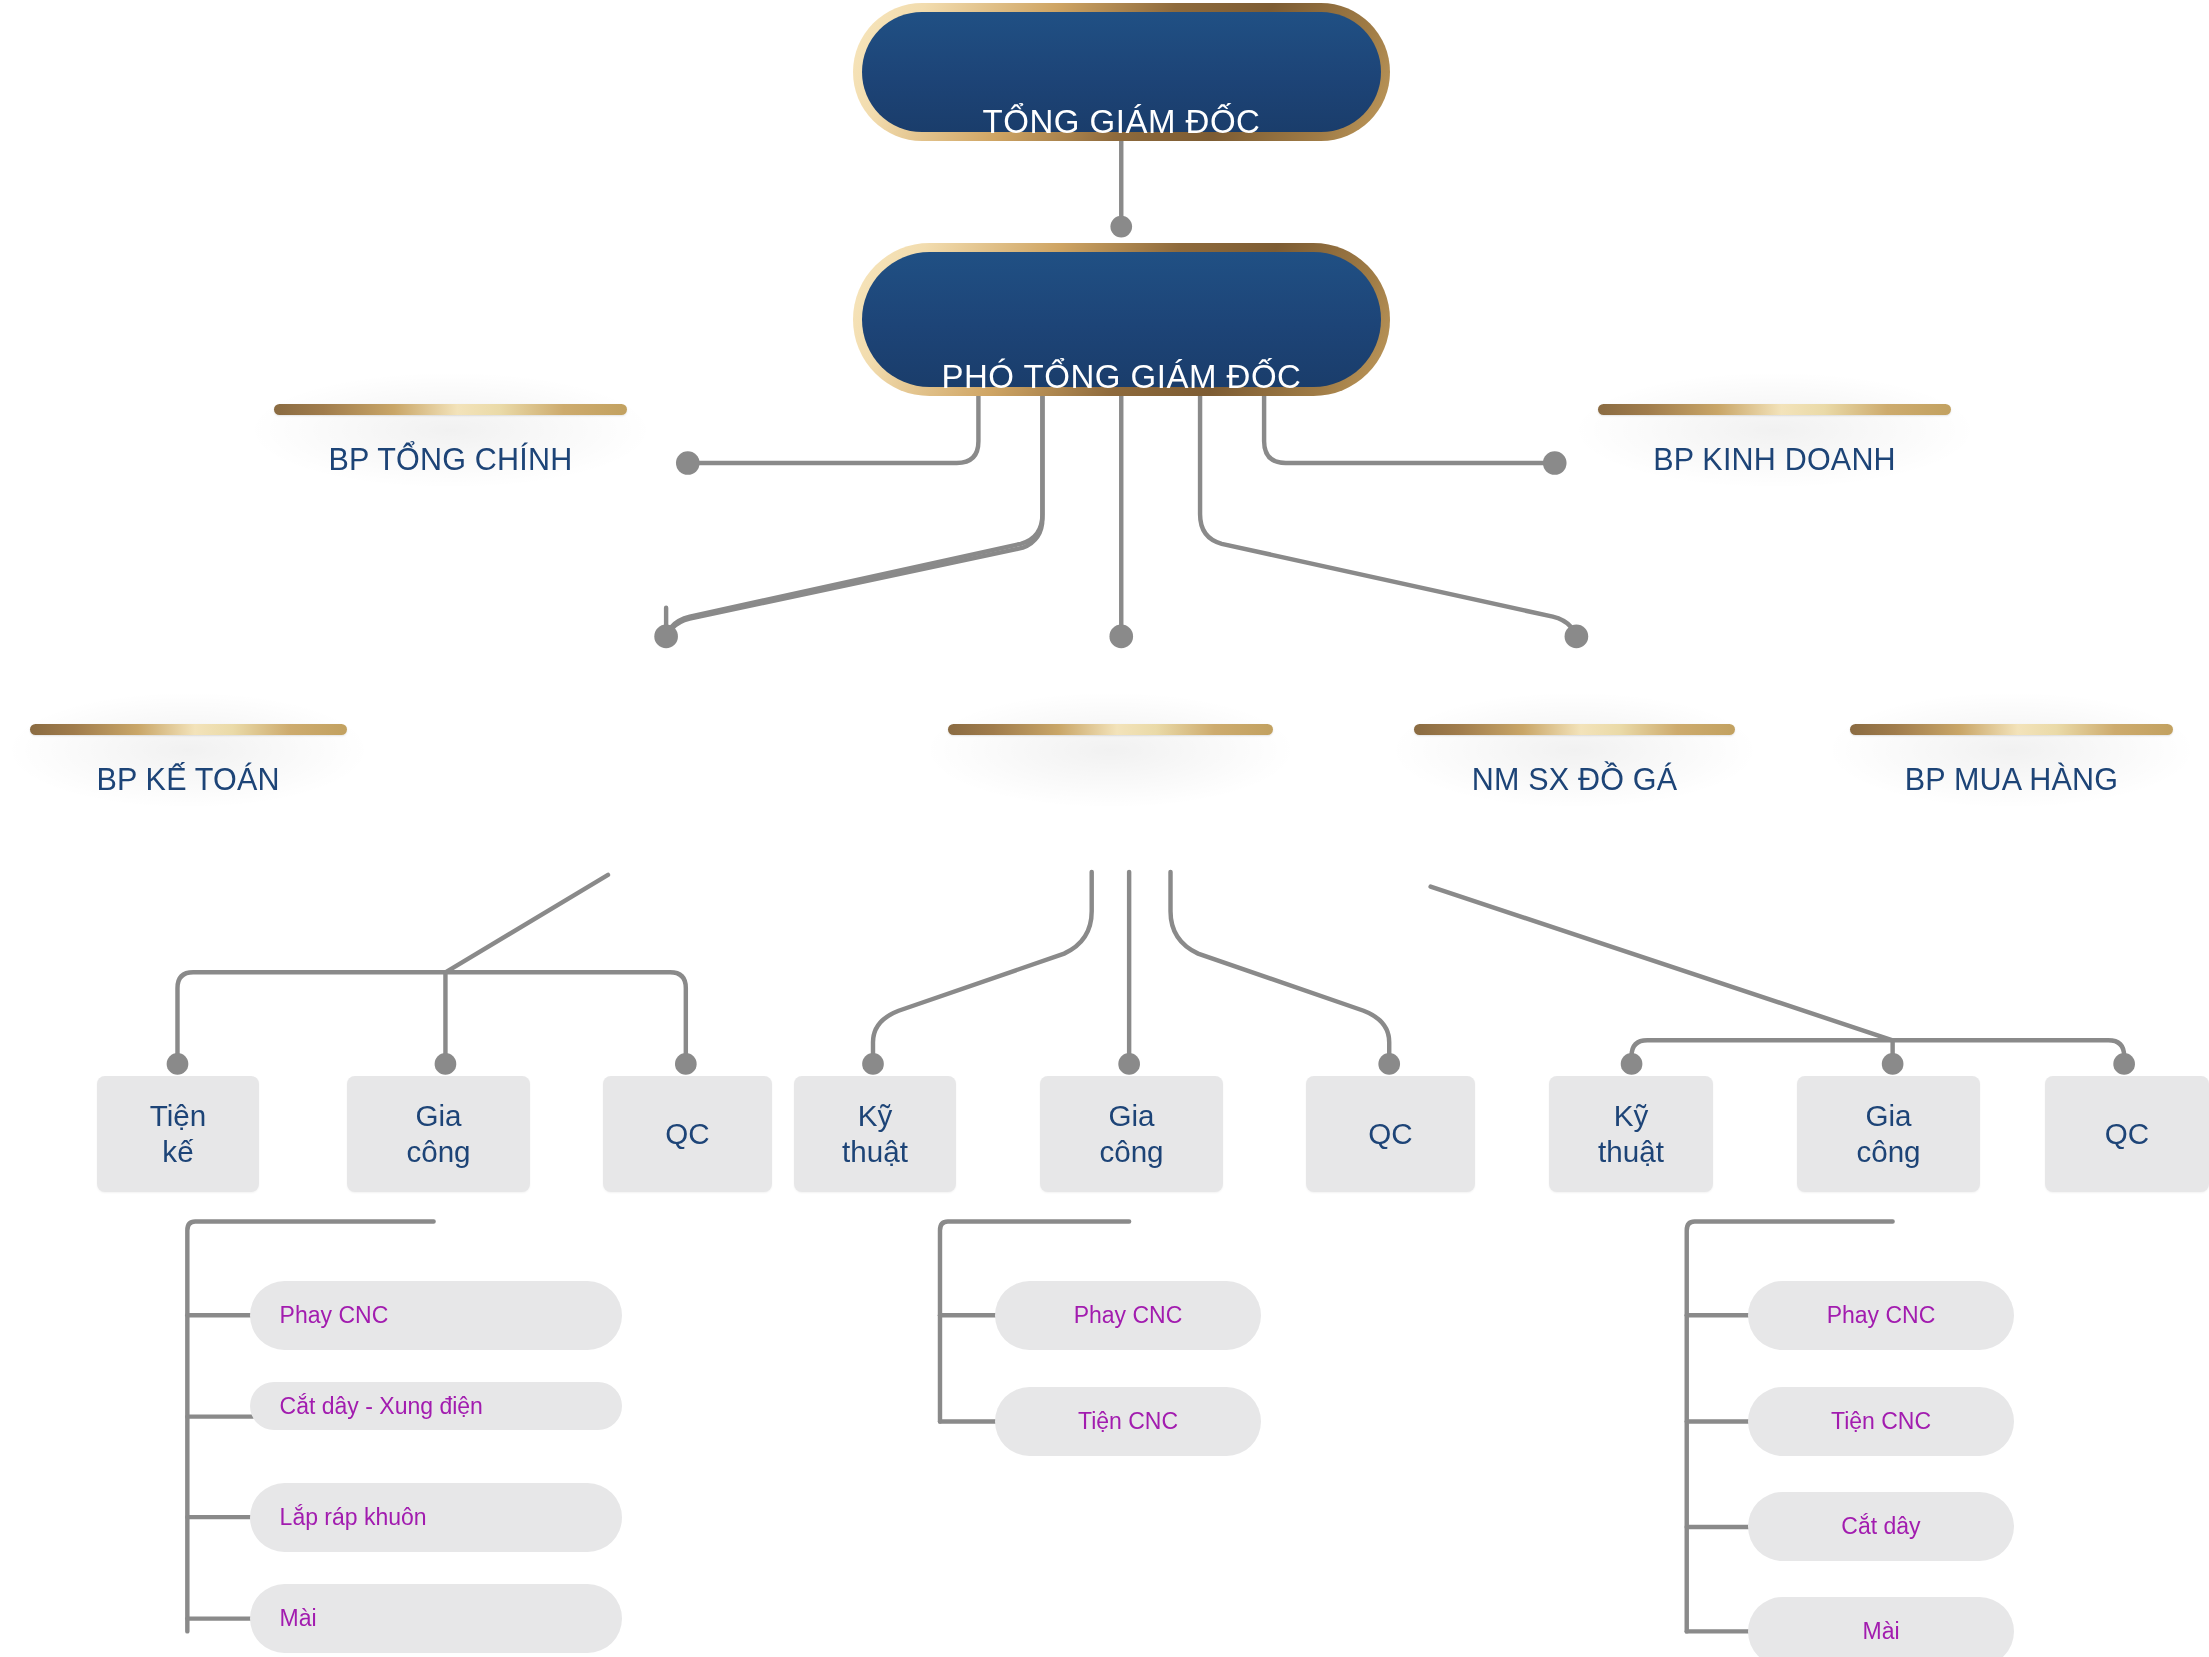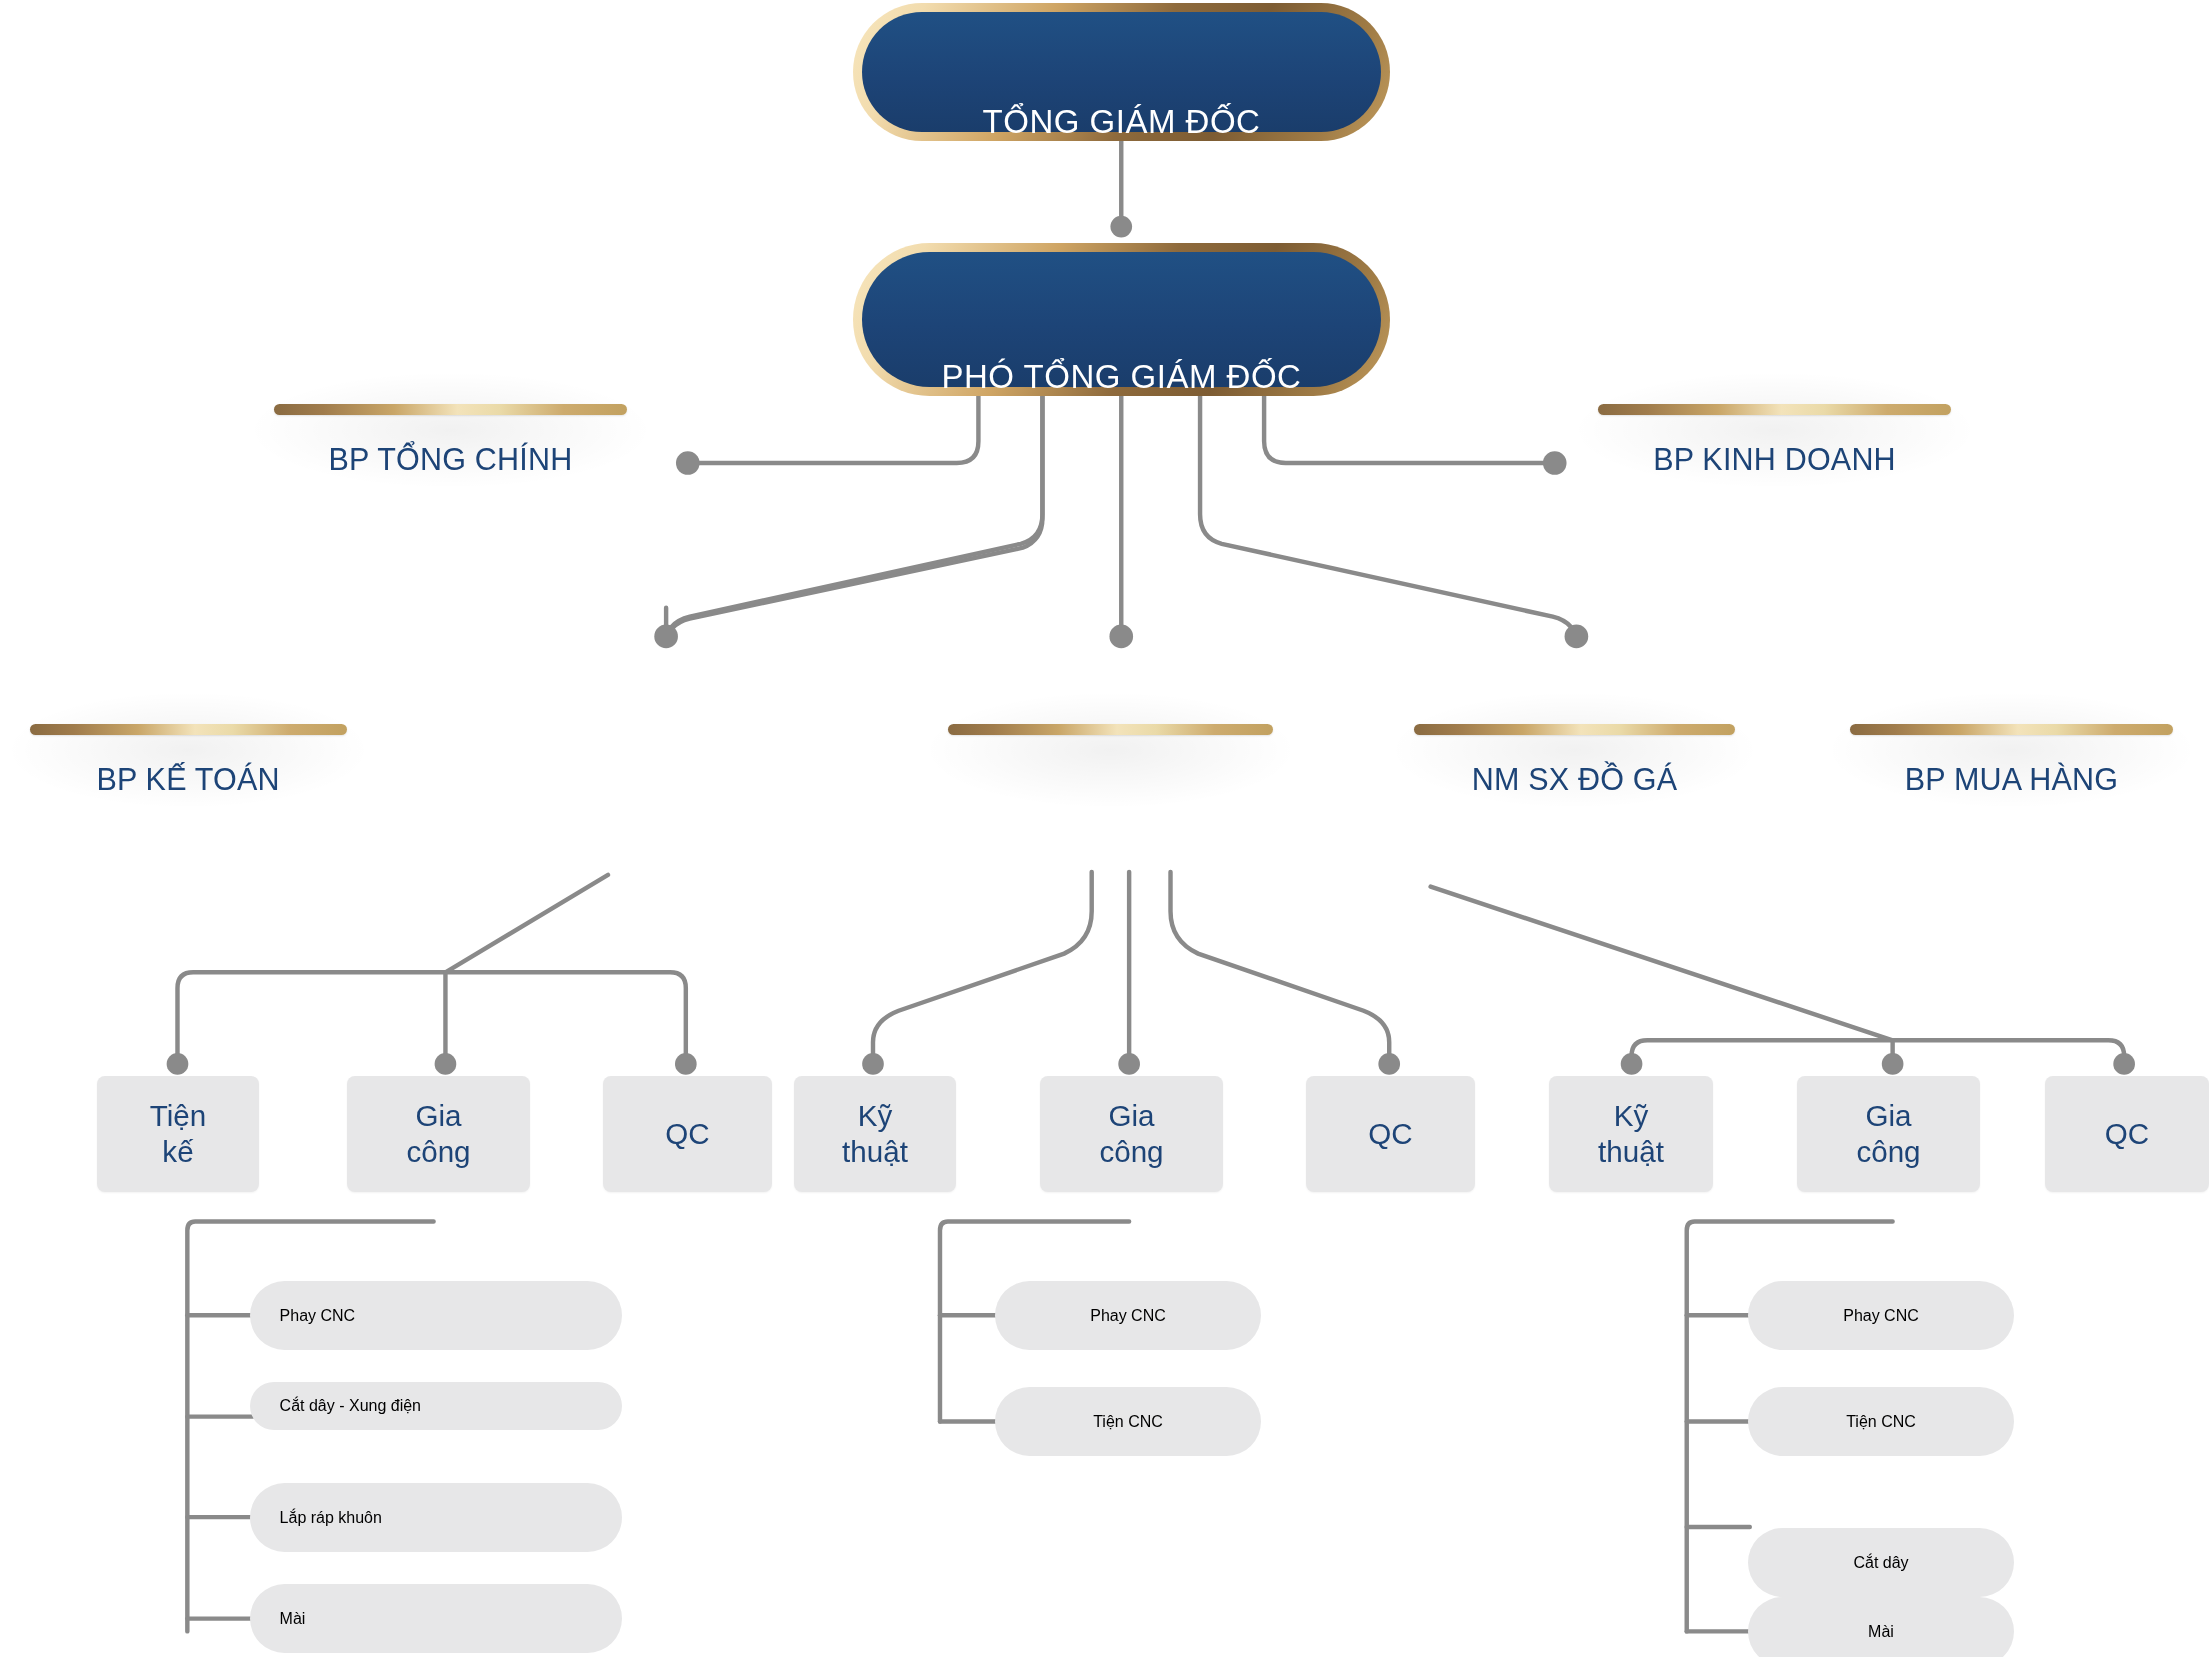"Phay CNC" .leaf { color: #000000 -> #a21caf; font-size: 16px -> 23px }
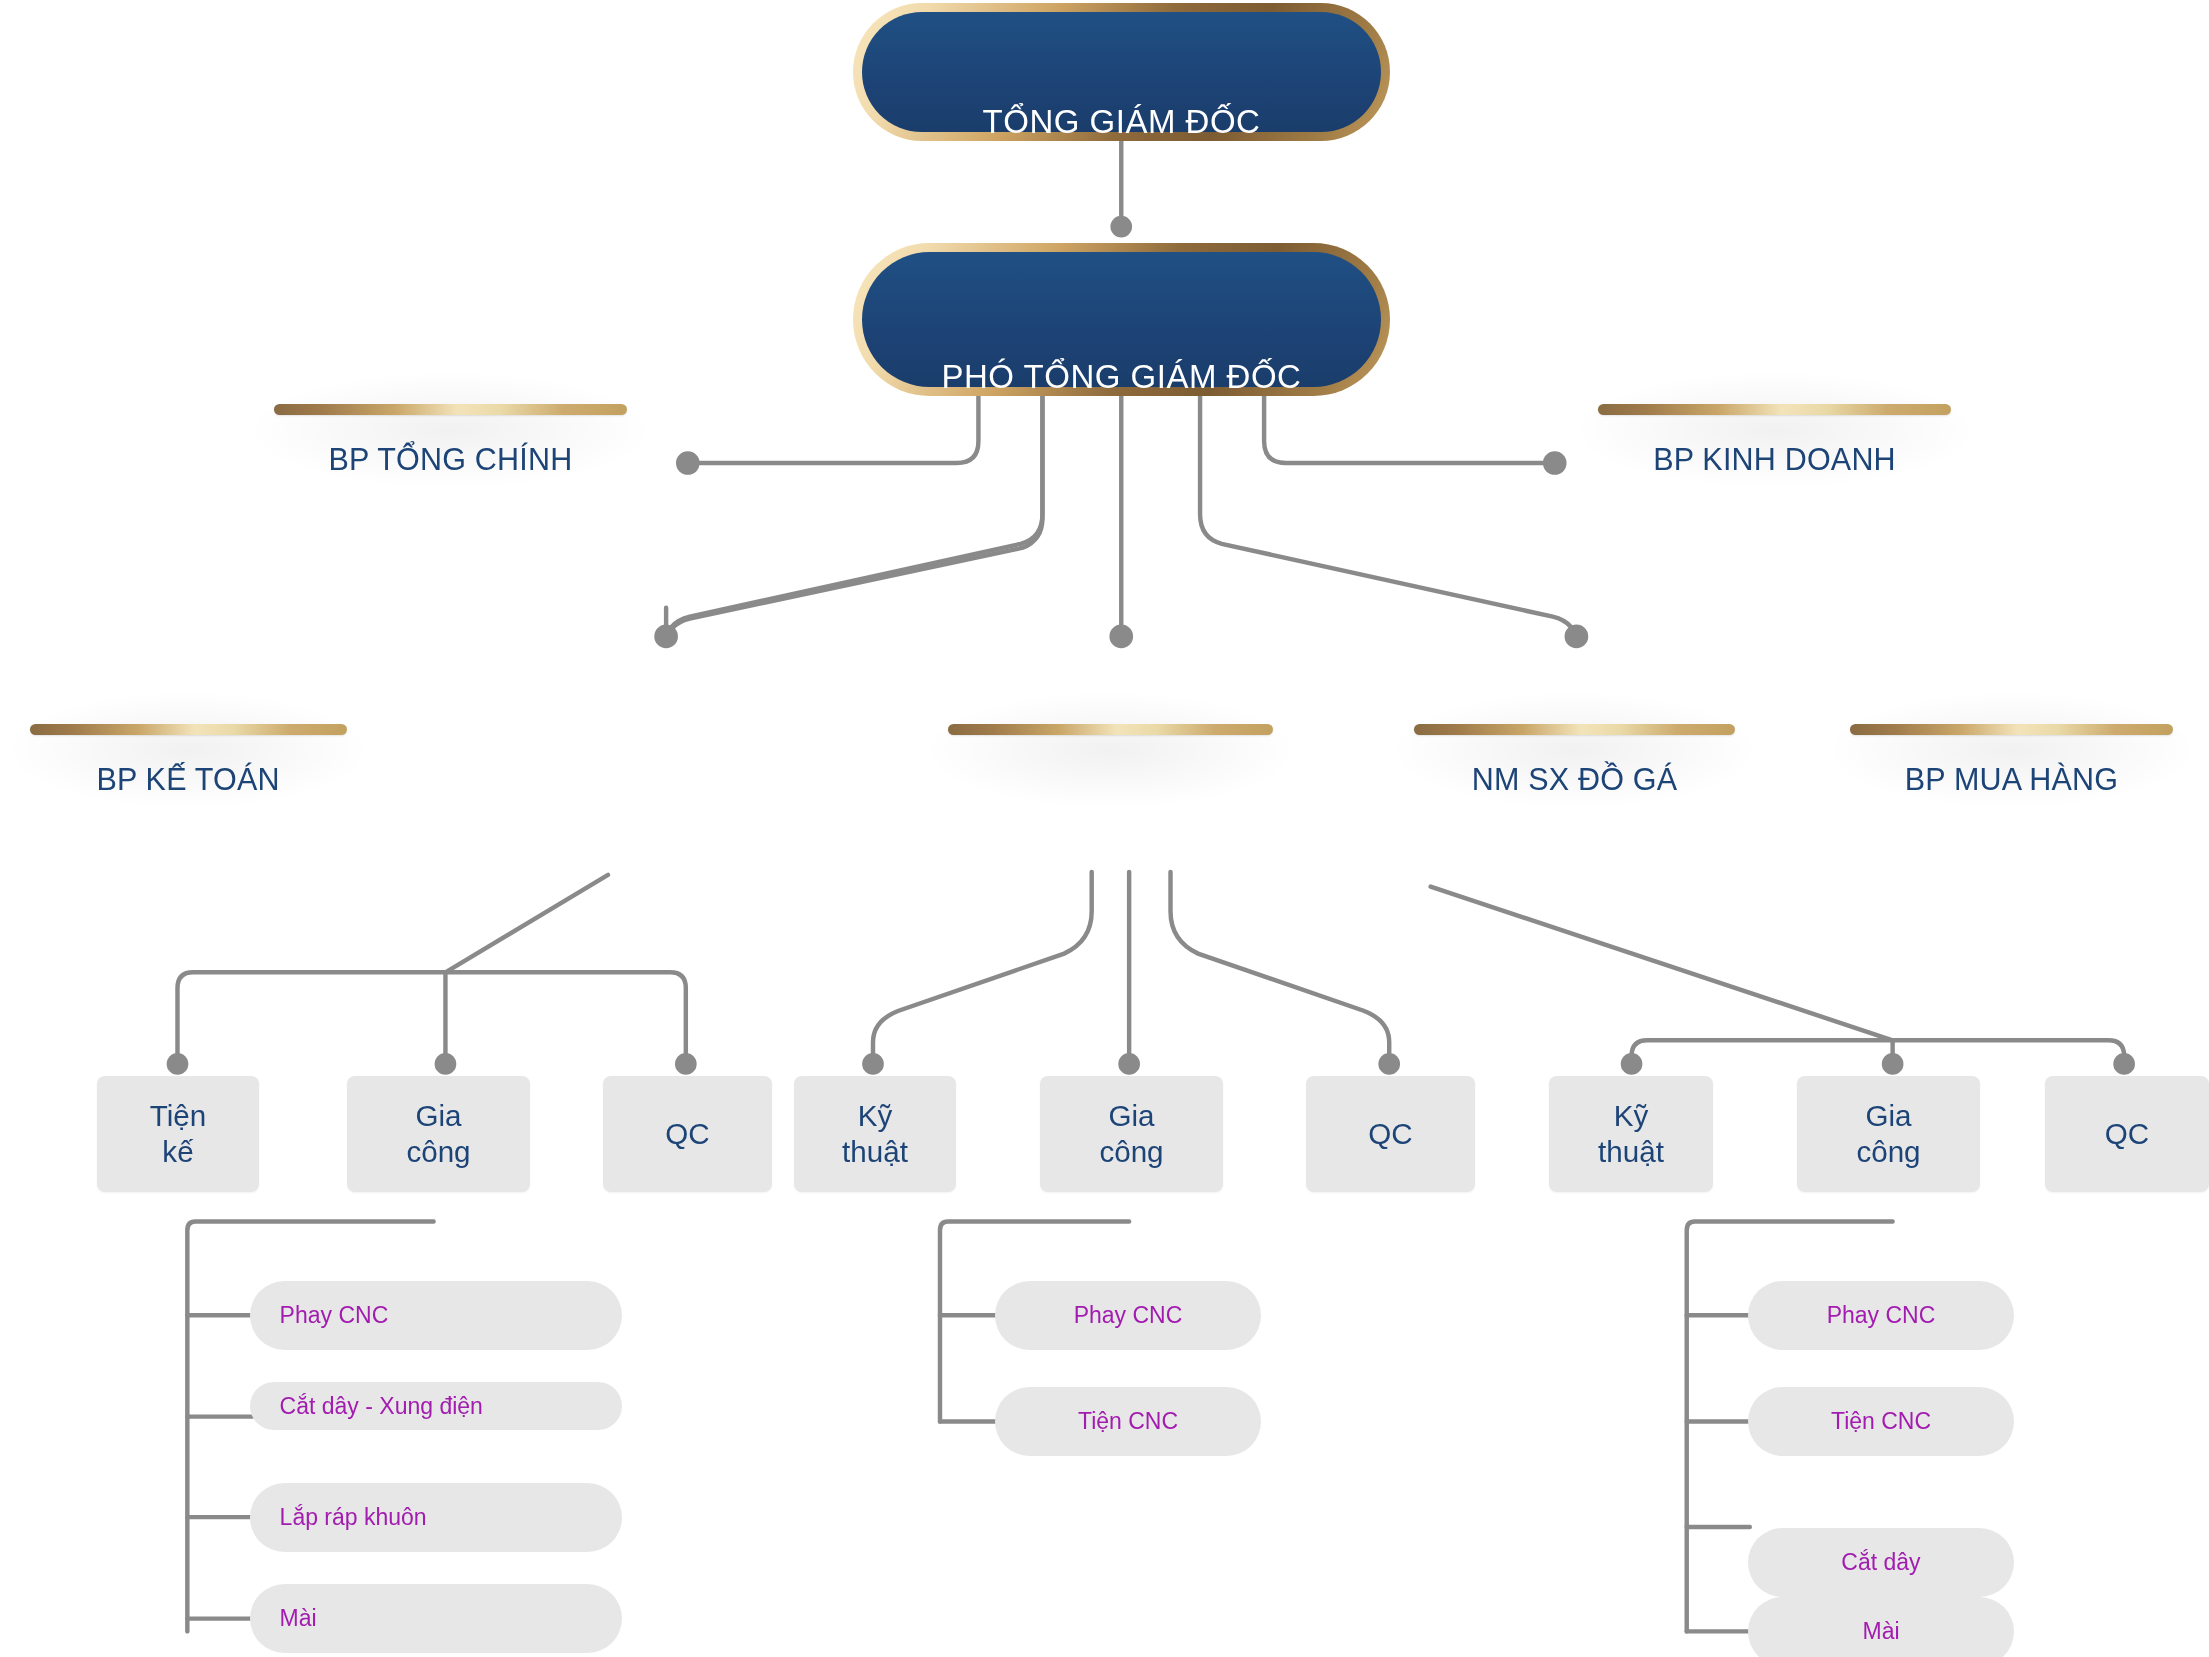"Cắt dây" div.leaf { margin-top: 36px -> none }
